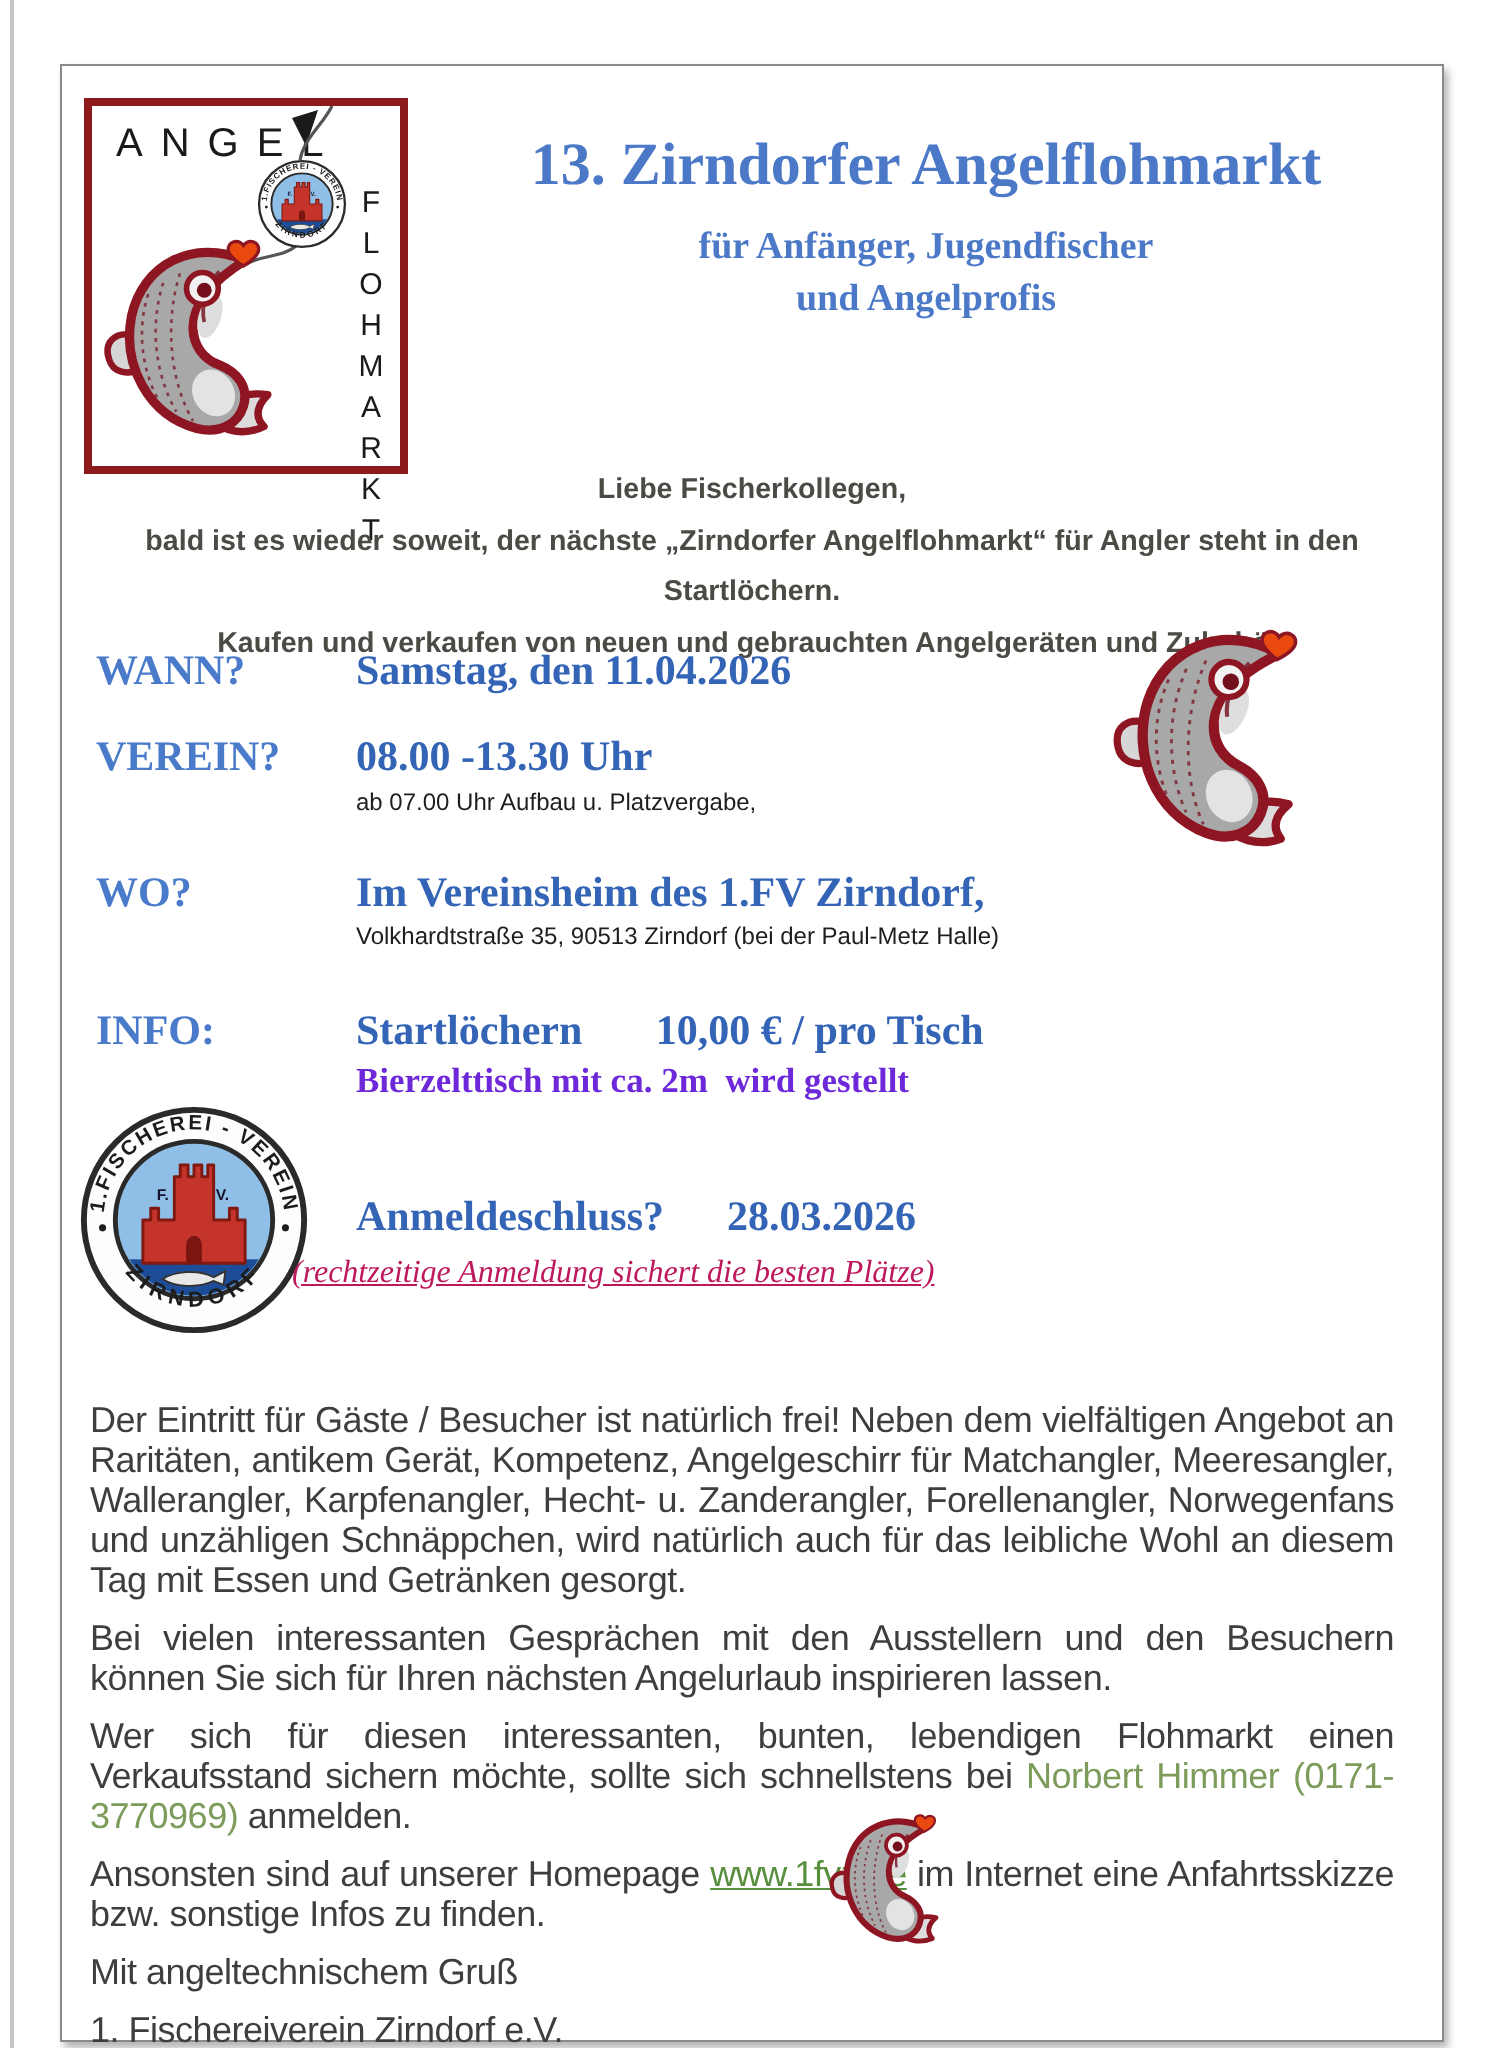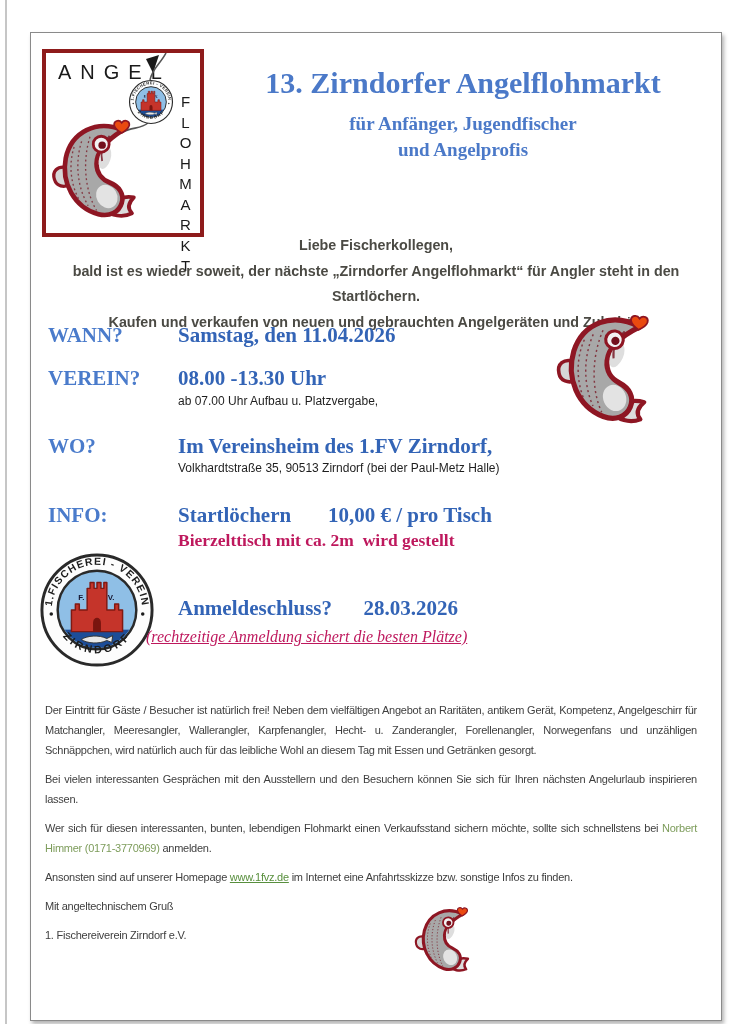"Bierzelttisch mit ca. 2m wird" .note-red { color: #be185d -> #6d28d9 }
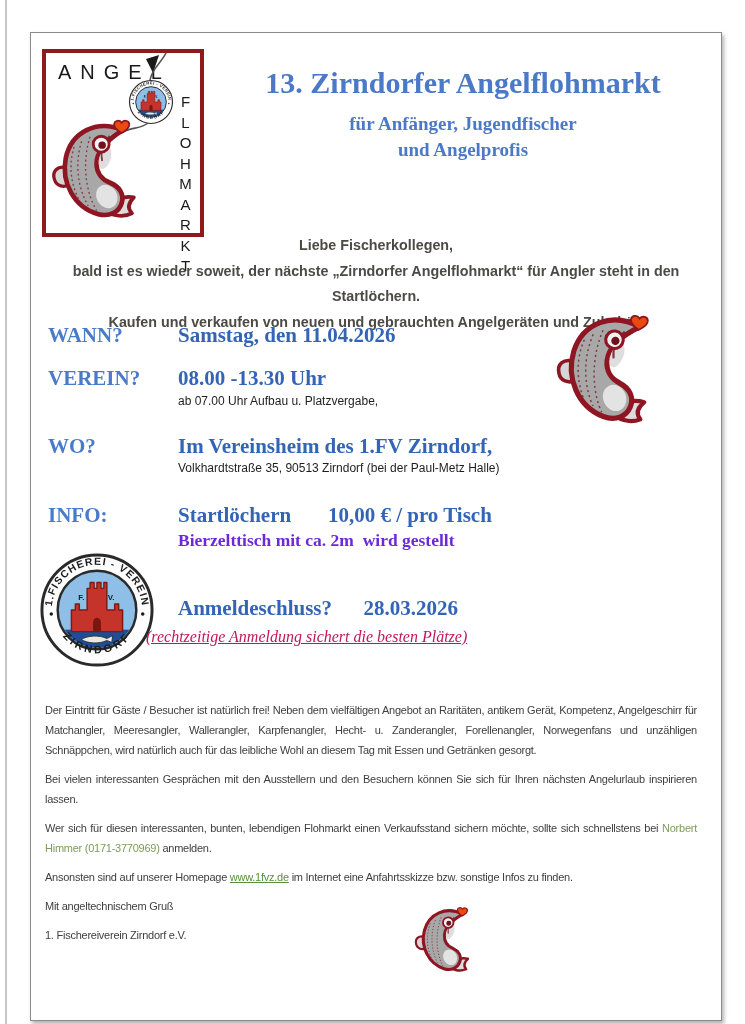"Der Eintritt für Gäste /" .body-text { font-size: 11px -> 18px }
